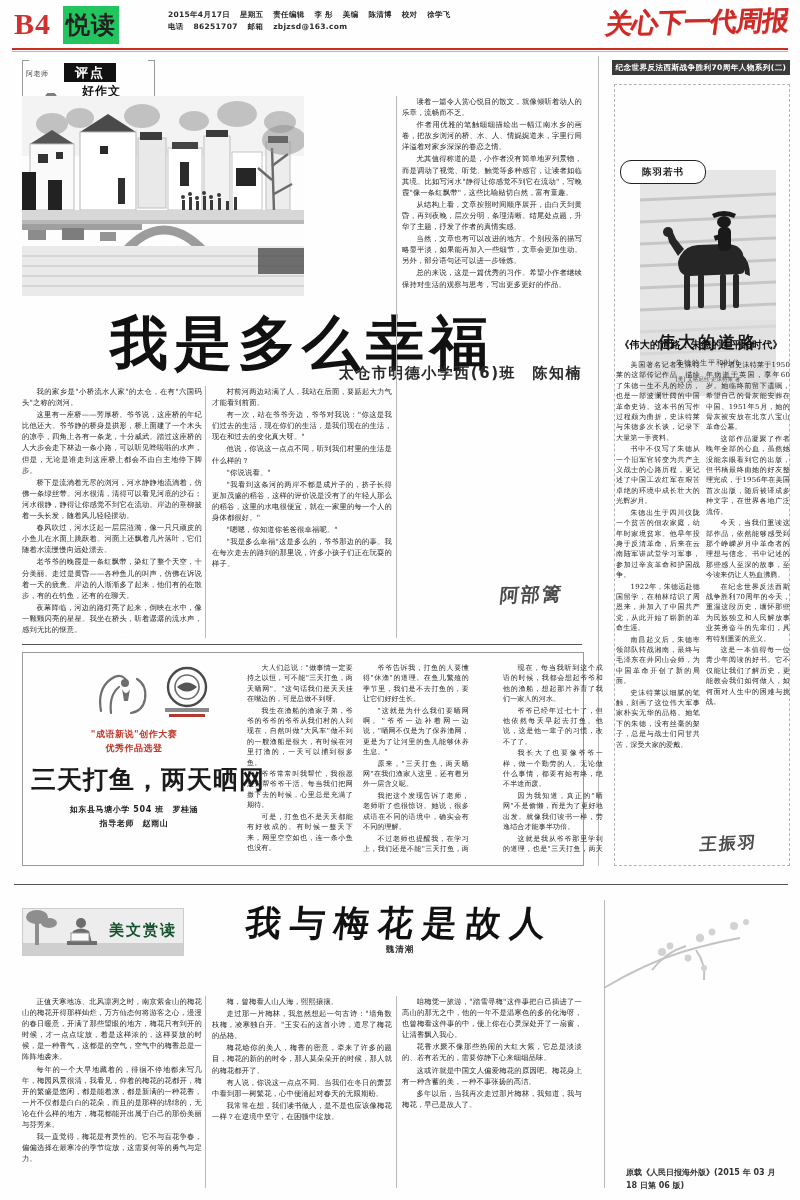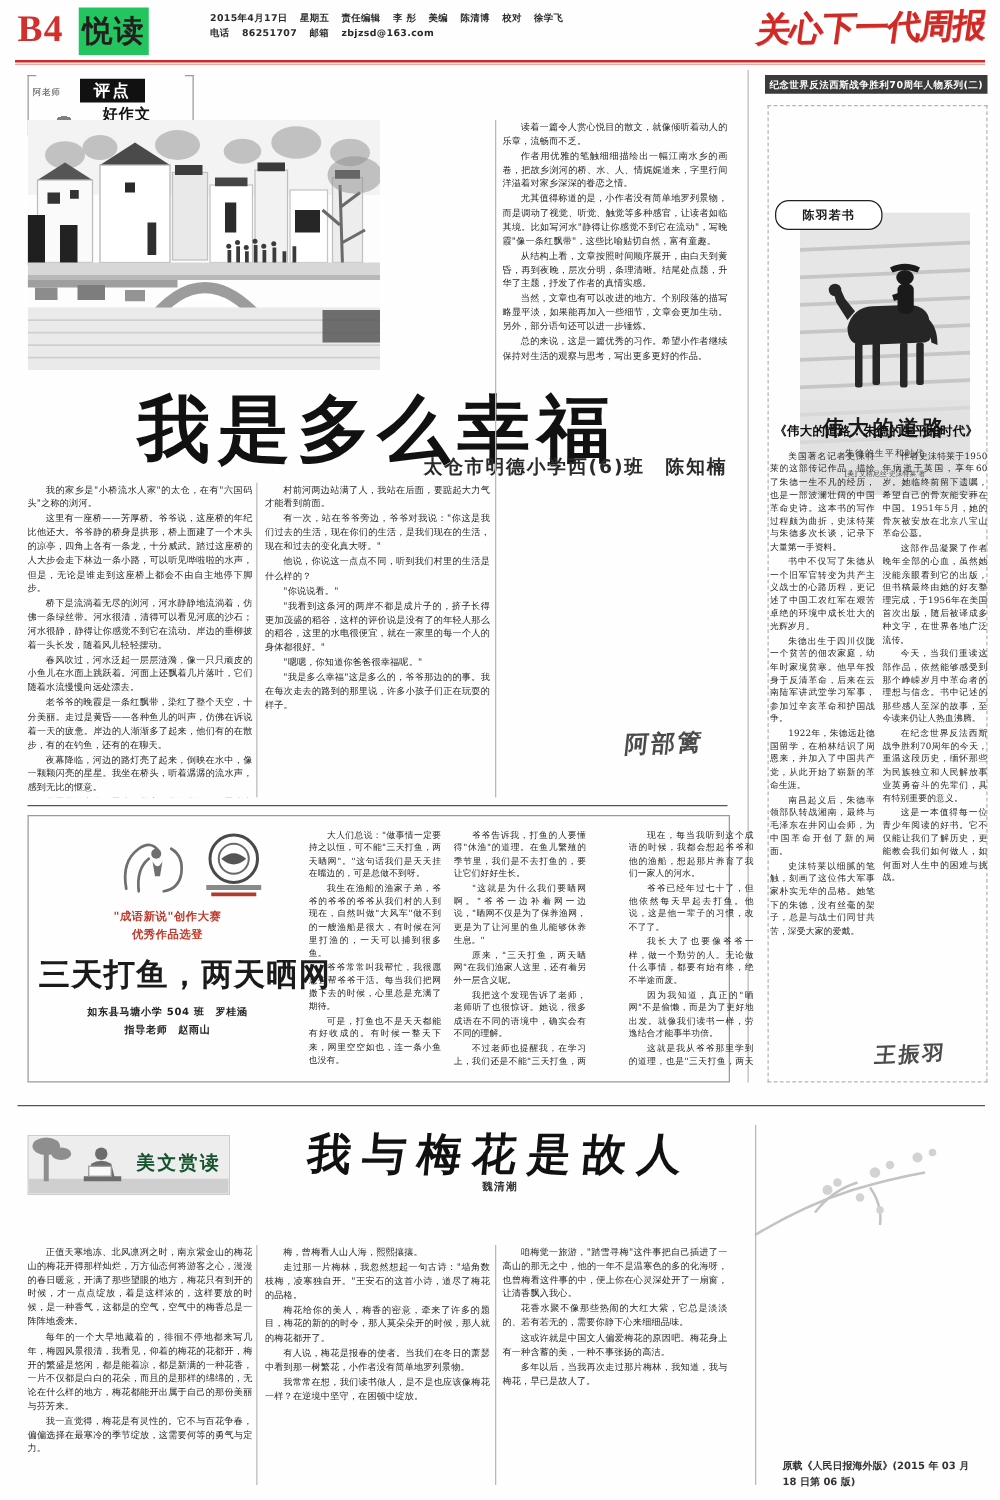"有人说，梅花是报春的使者。当我们在冬日的萧瑟中看到那一树繁花，小作者没有简单地罗" p.ptext { text: 梅花是报春的使者。当我们在冬日的萧瑟中看到那一树繁花，小作者没有简单地罗列景物 -> 你说这一点点不同。当我们在冬日的萧瑟中看到那一树繁花，心中便涌起对春天的无限期盼 }
